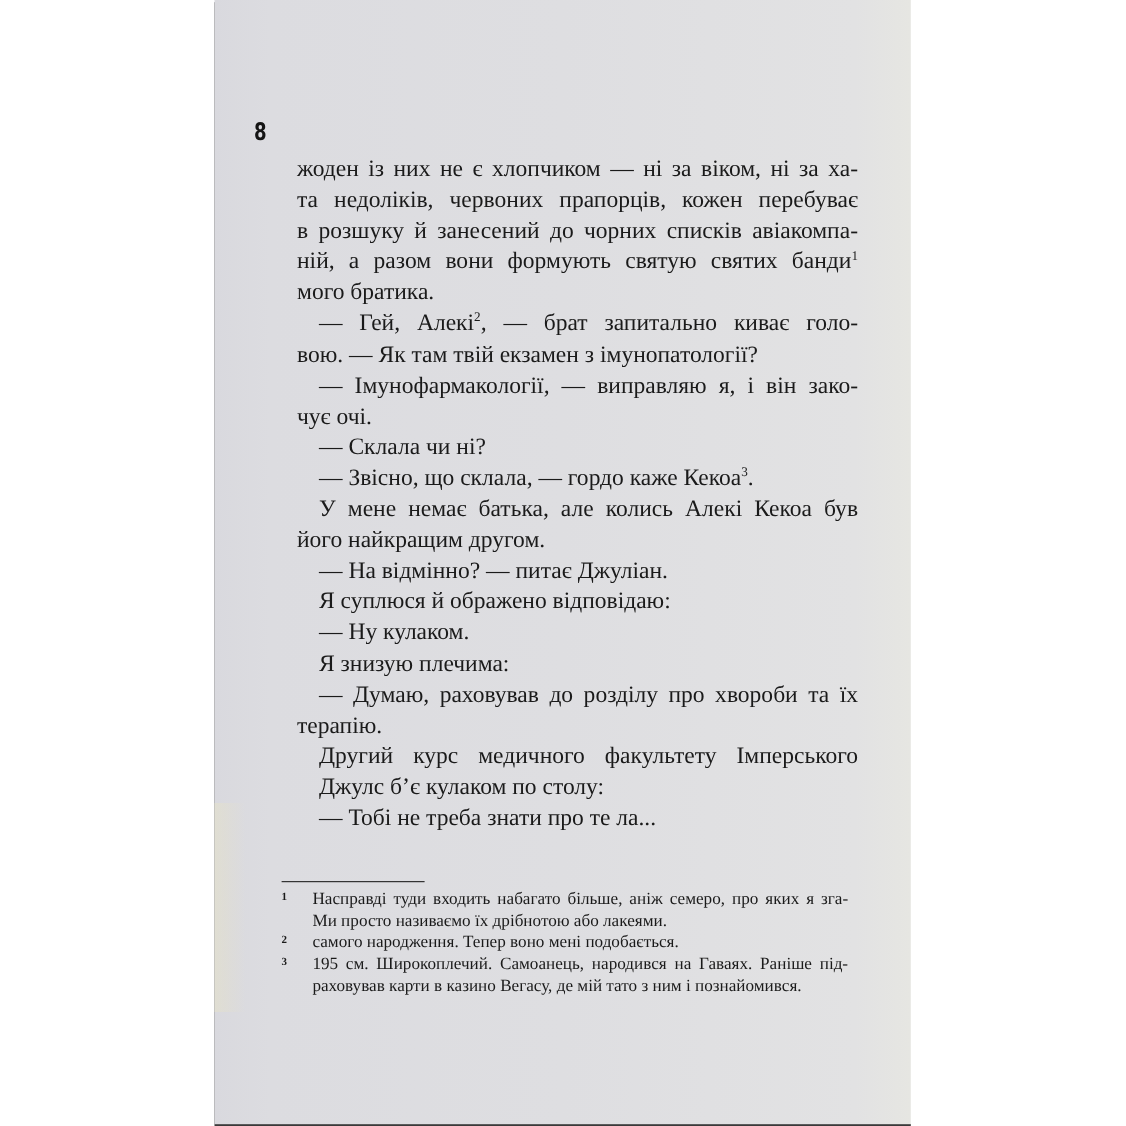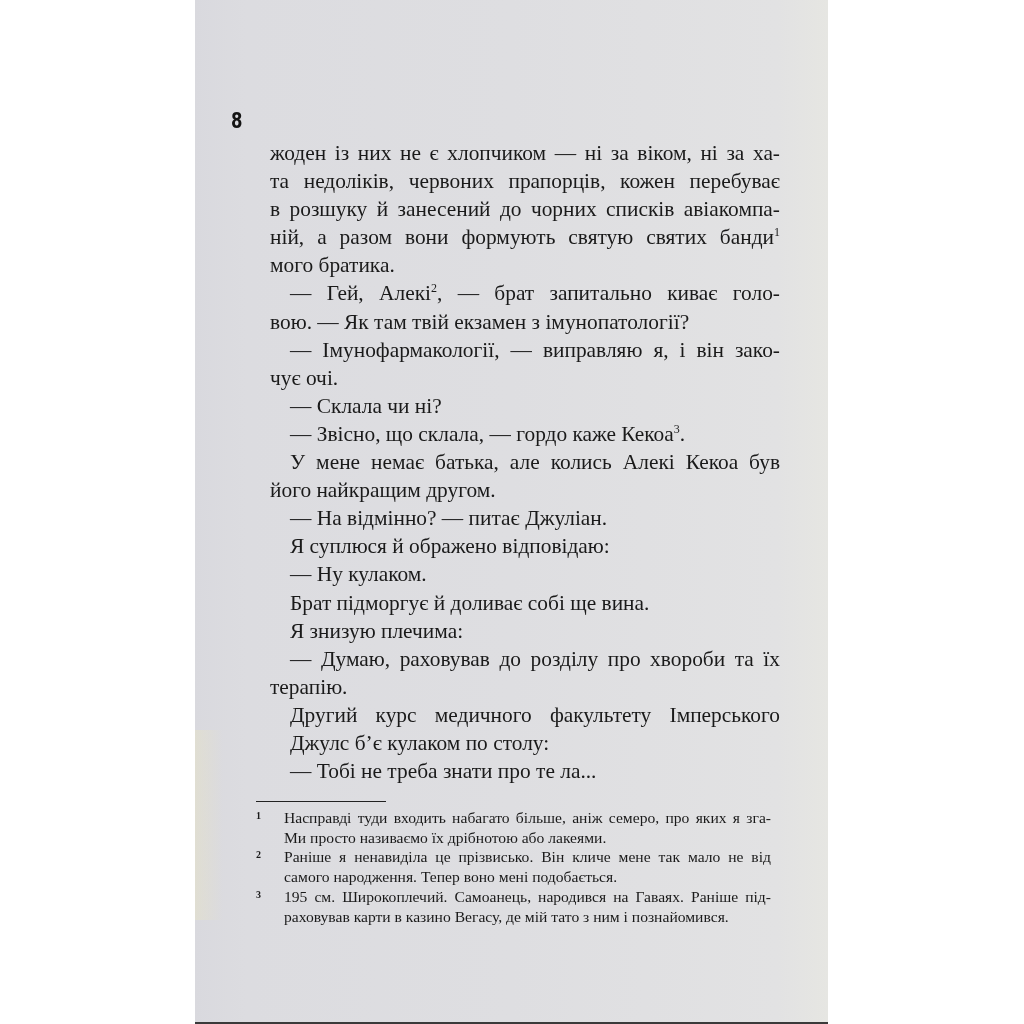"Брат підморгує й доливає собі" span.line { html: <span><span>Брат підморгує й доливає собі ще вина.</span></span> -> none }
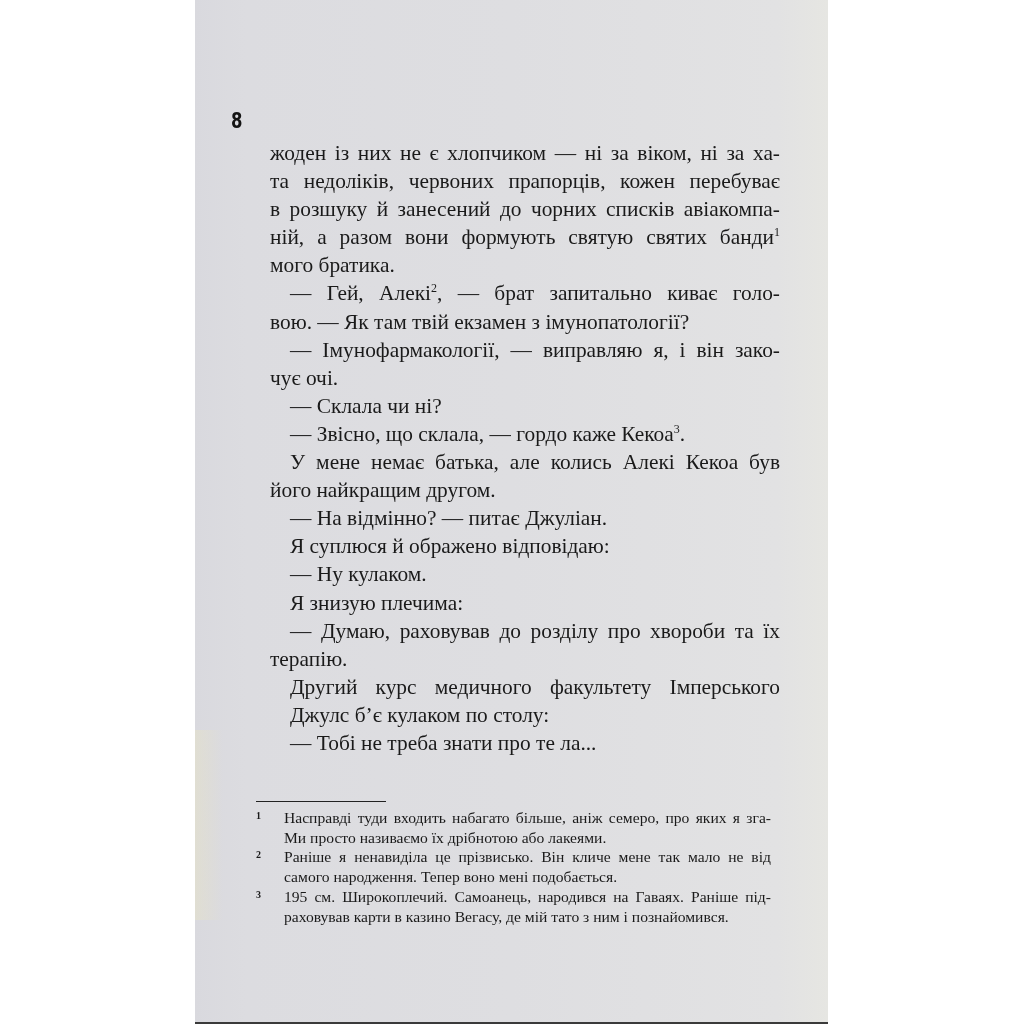"Раніше я ненавиділа це прізвисько." span.line { html: <span>Раніше я ненавиділа це прізвисько. Він кличе мене так мало не від</span> -> none }
